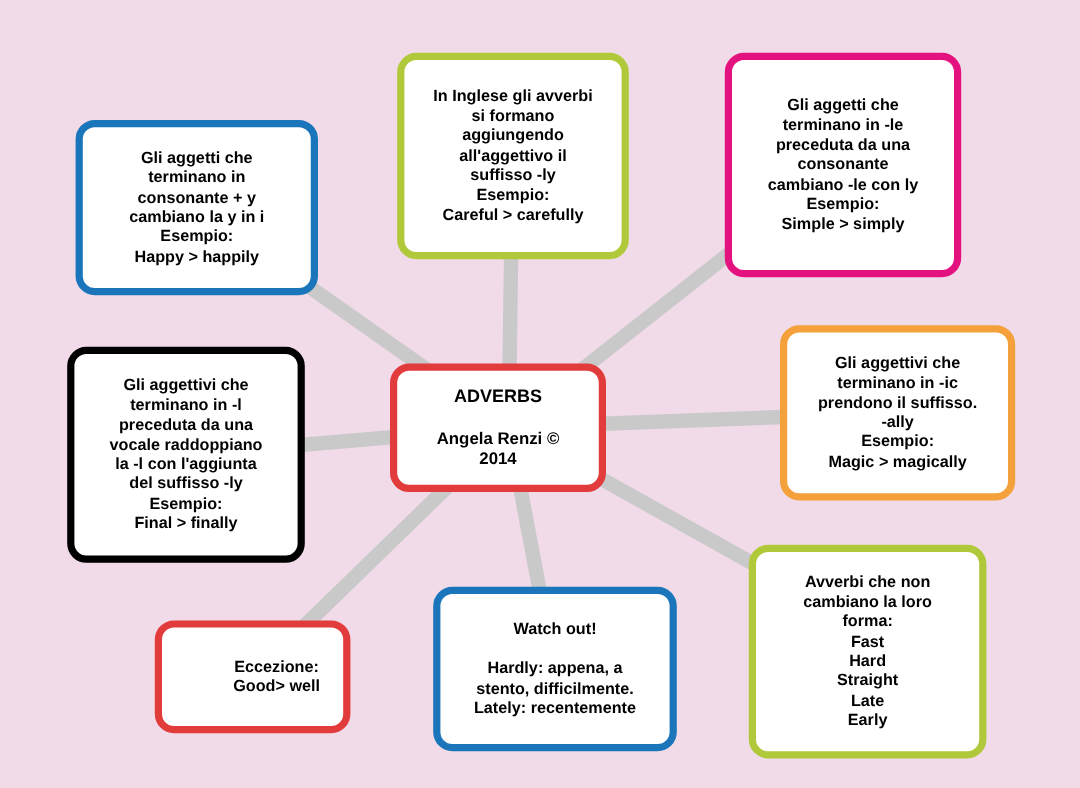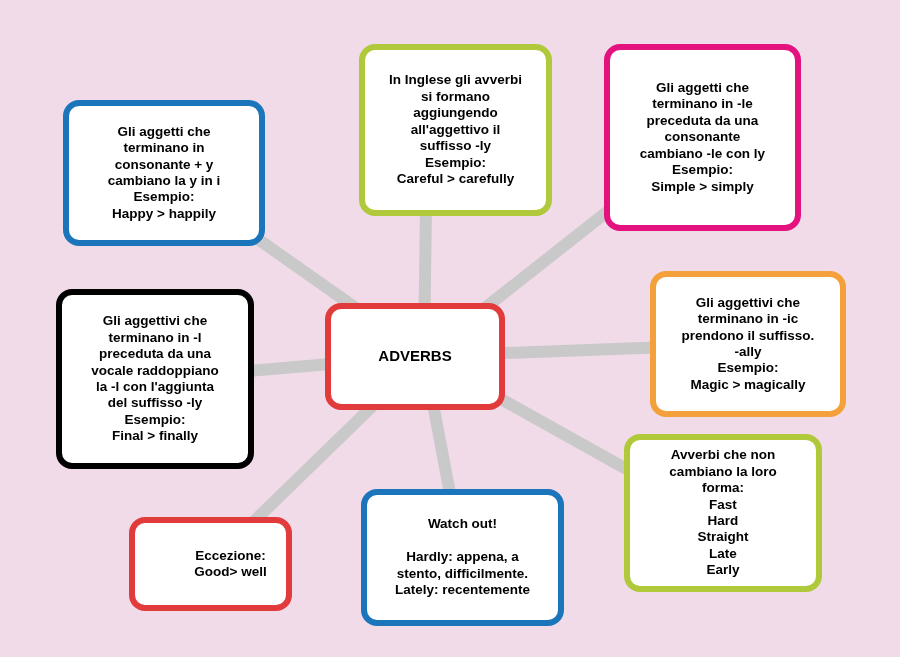"In Inglese gli avverbi" div.node { margin-left: 28px -> none }
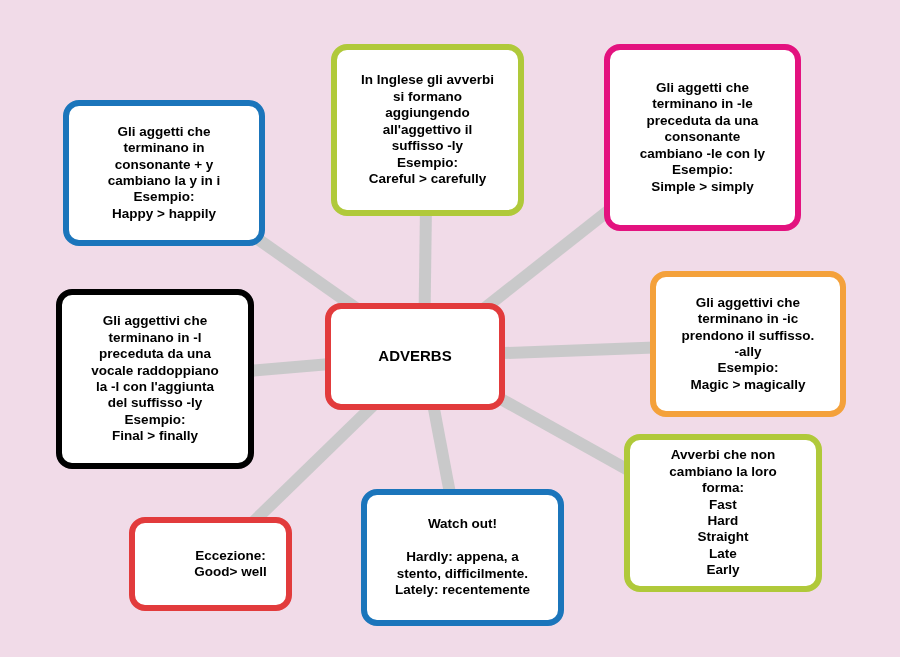"Angela Renzi ©" div.center-author { html: none -> <div>Angela Renzi © 2014</div> }
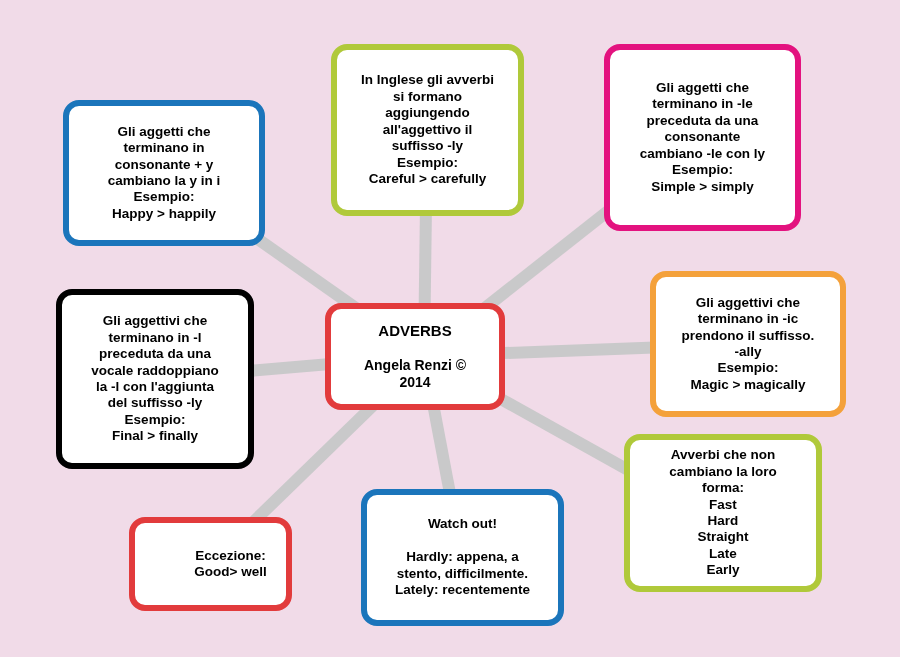"Avverbi che non" .node-no-change { height: 158px -> 178px; top: 434px -> 454px }
